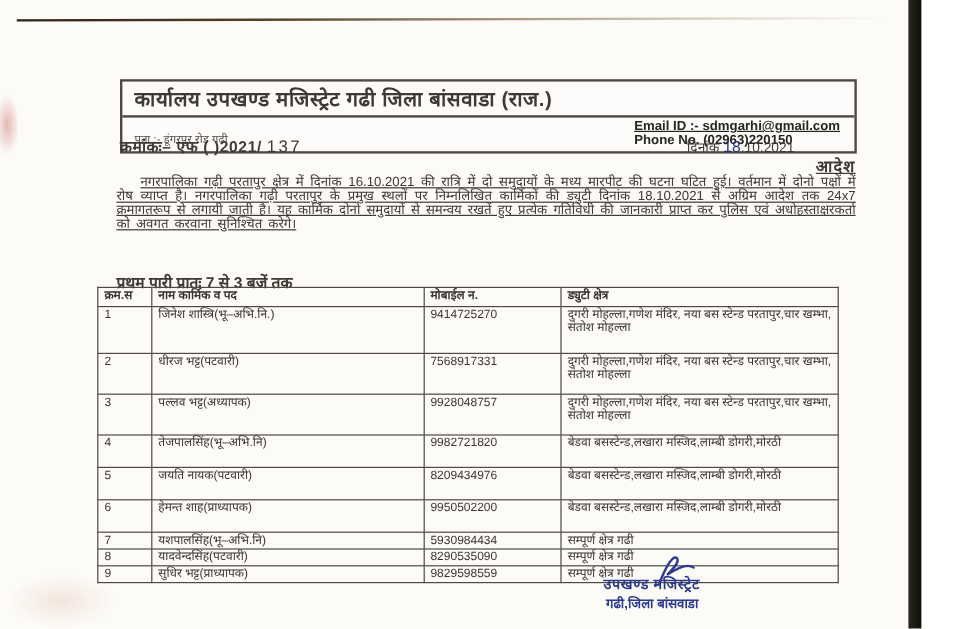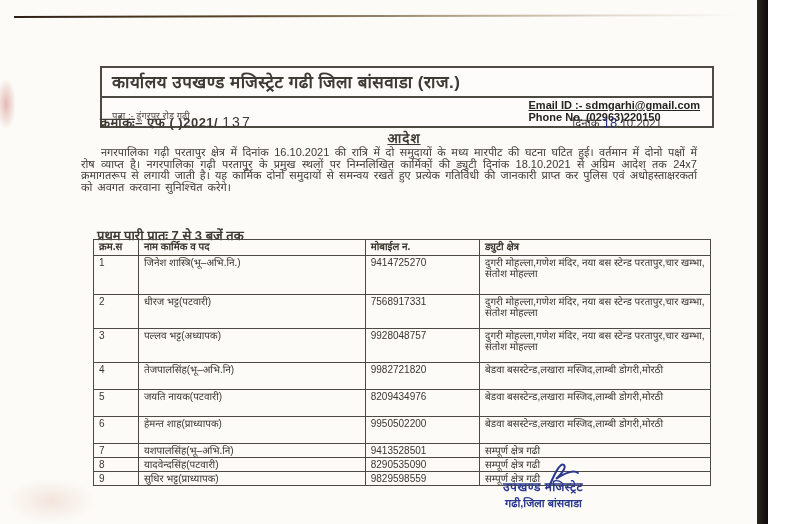"आदेश" .order-heading { text-align: center -> right }
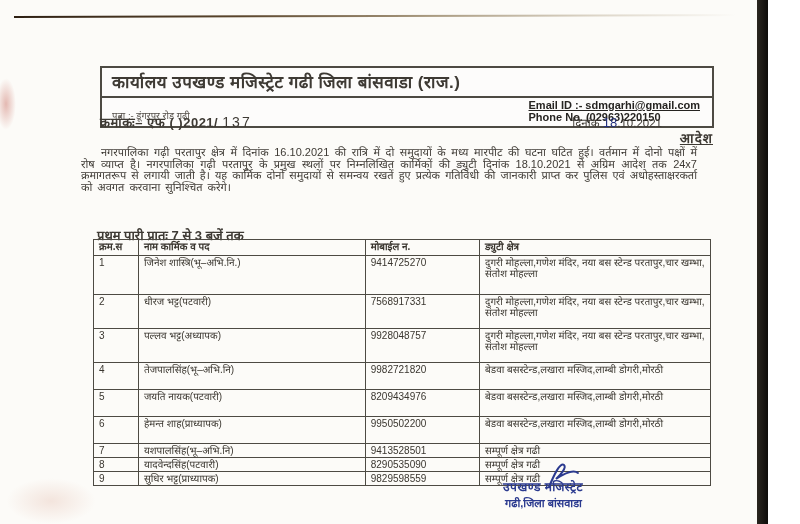"नगरपालिका गढ़ी परतापुर क्षेत्र में" .body-par { left: 81px -> 97px; text-decoration: none -> underline }
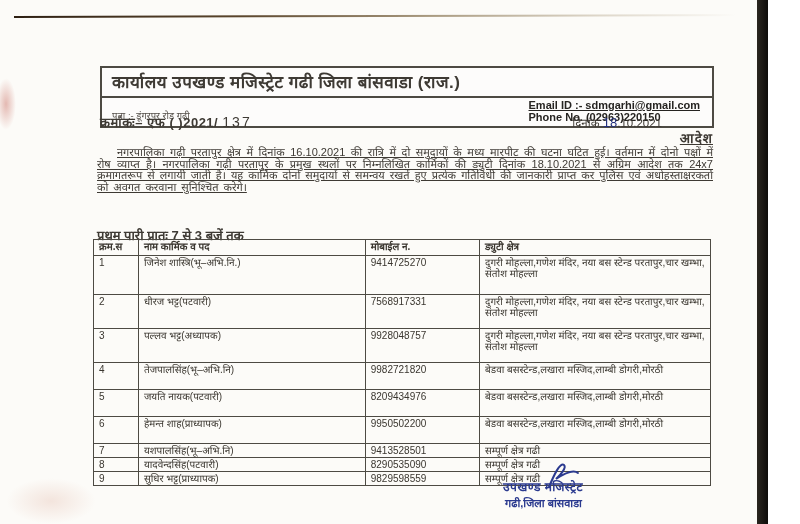"क्रम.स" .duty-table { left: 93px -> 81px }
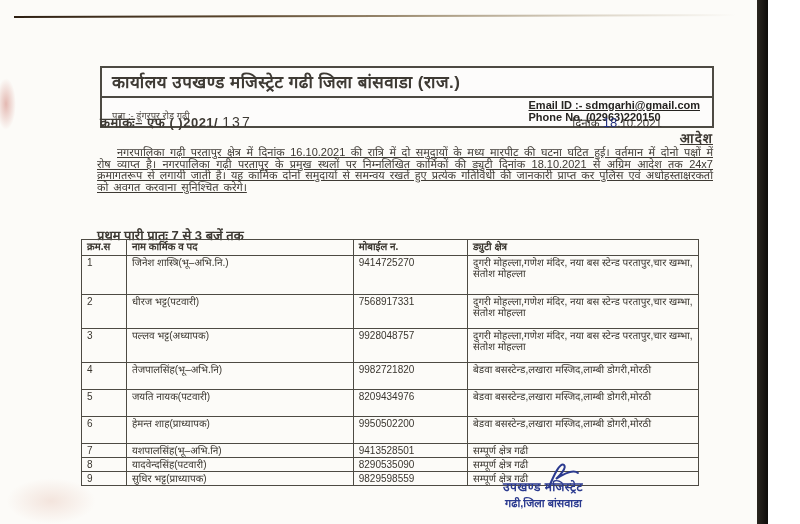"9413528501" td { text: 9413528501 -> 5930984434 }
